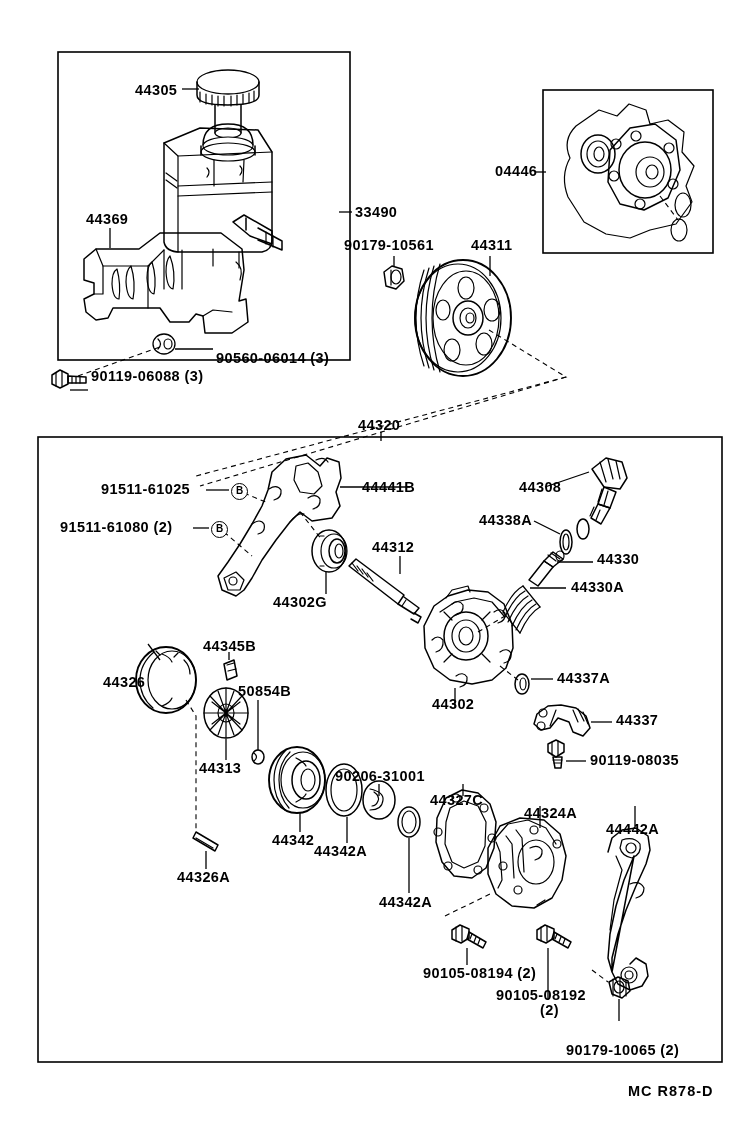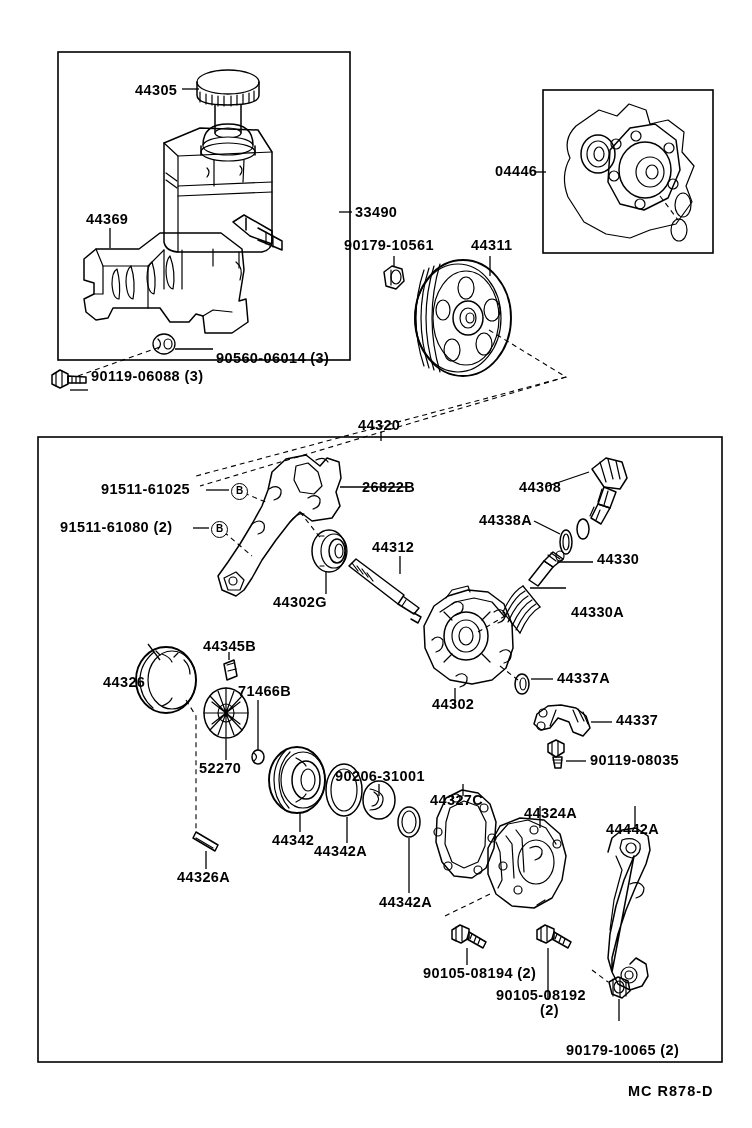"26822B" div.lbl { text: 26822B -> 44441B }
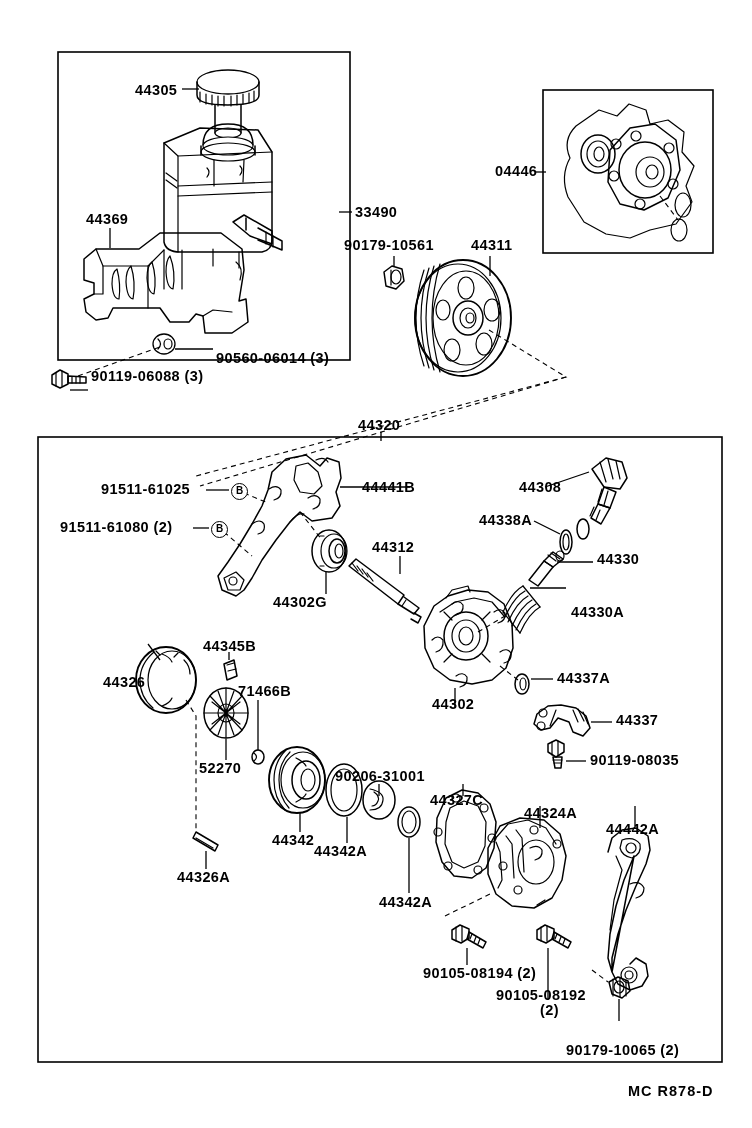"44330A" div.lbl { margin-top: 25px -> none }
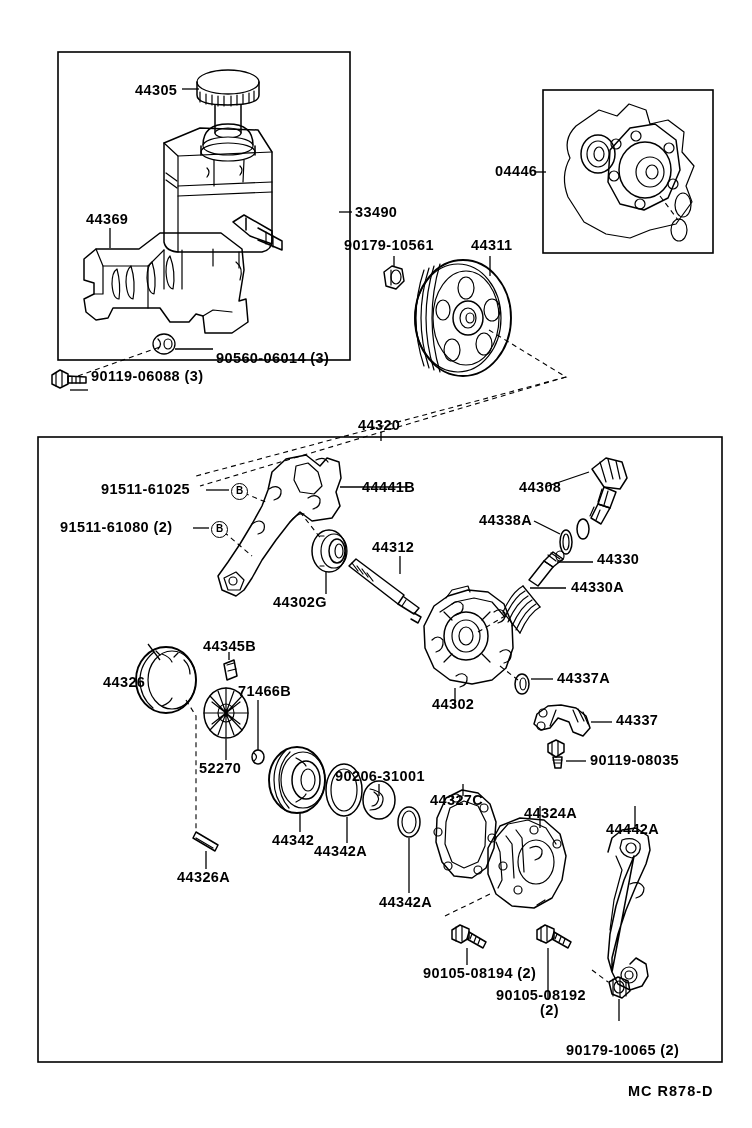"71466B" div.lbl { text: 71466B -> 50854B }
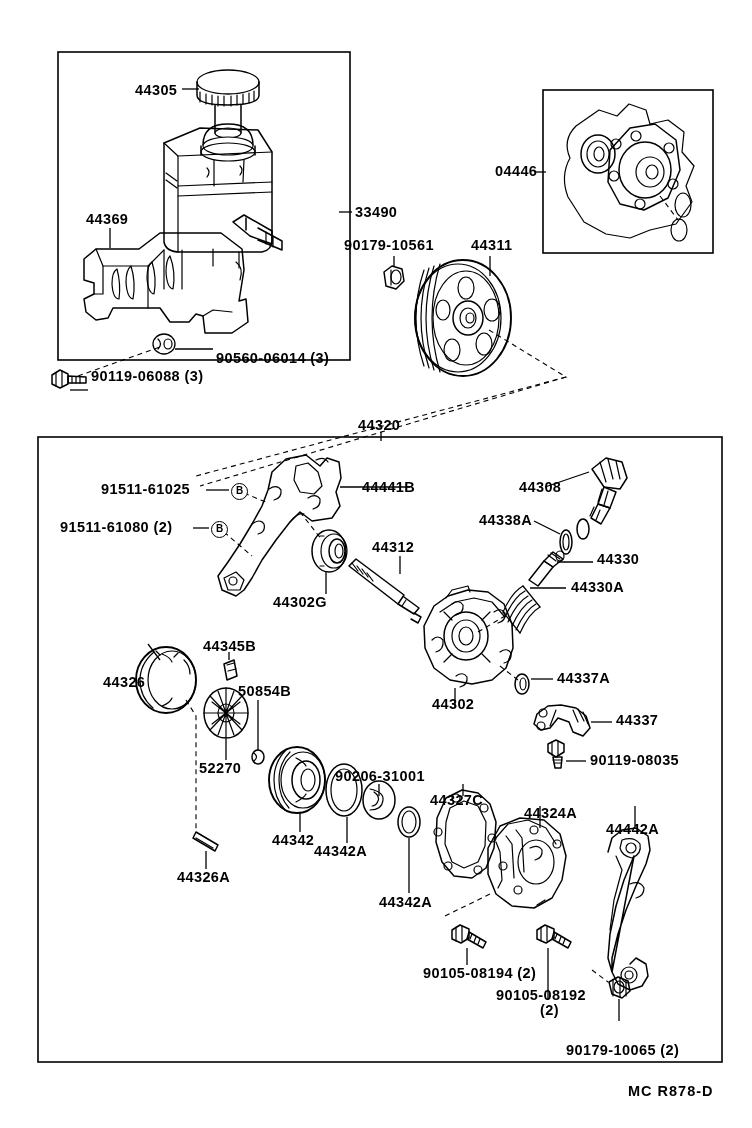"52270" div.lbl { text: 52270 -> 44313 }
